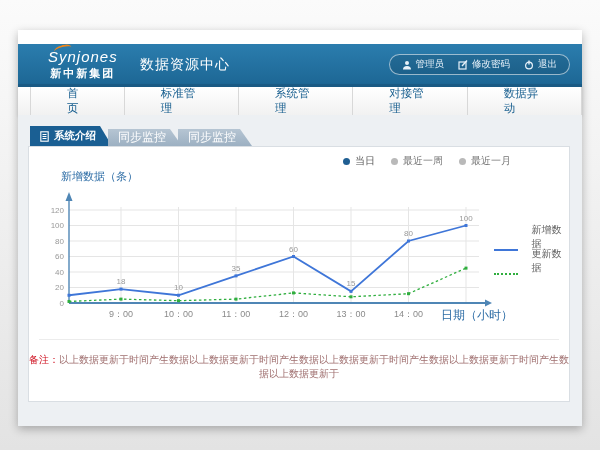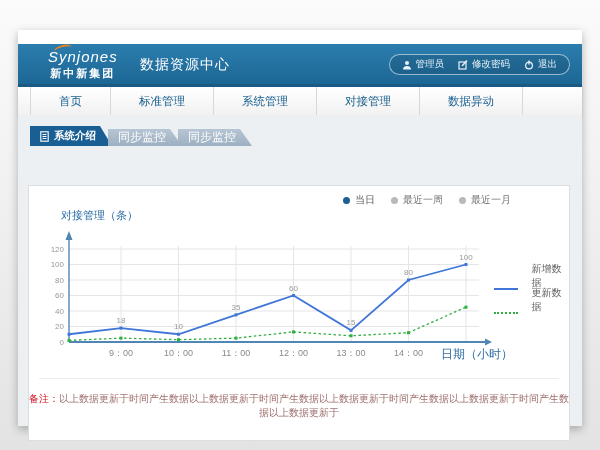"首页" .nav-item { padding: 0 28px -> 0 36px }
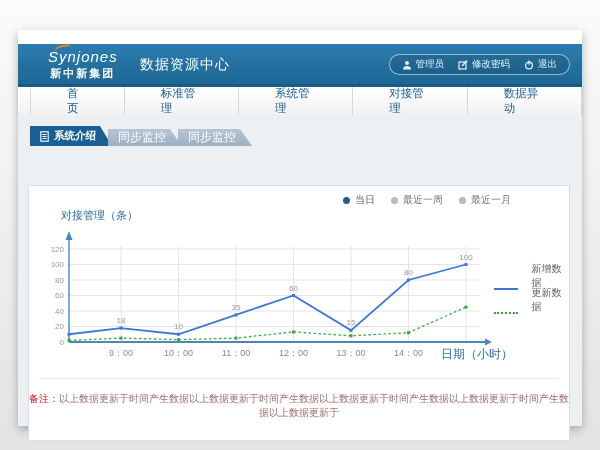"当日" .card { margin-top: 39px -> none }
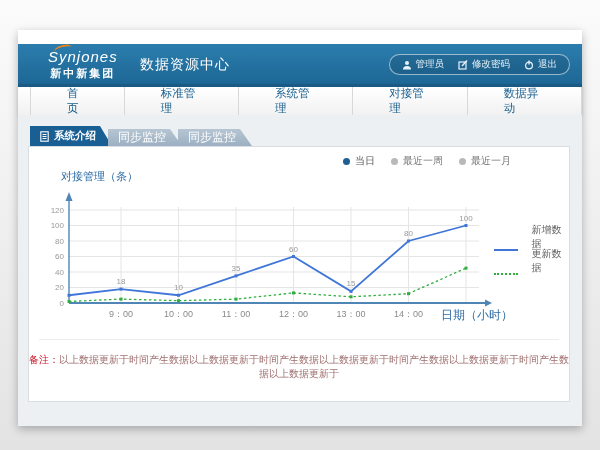"对接管理（条）" div.y-axis-title { text: 对接管理 -> 新增数据 }
